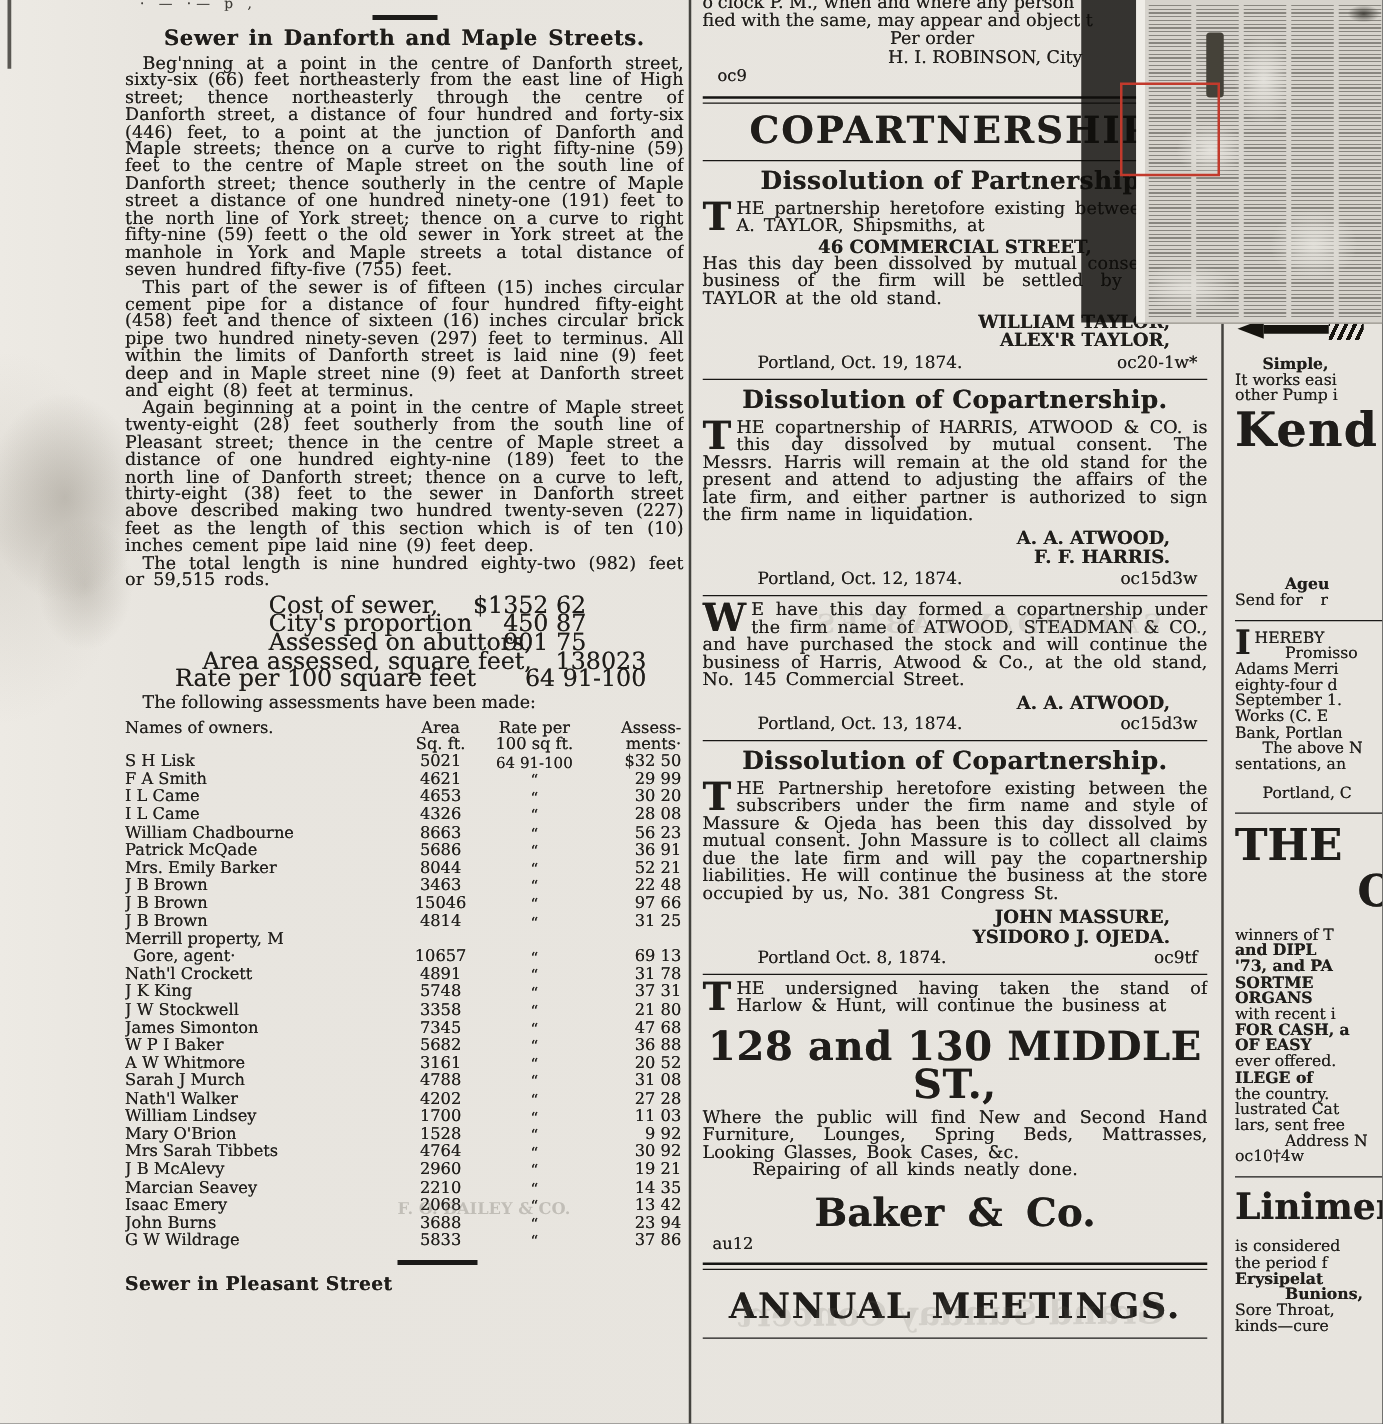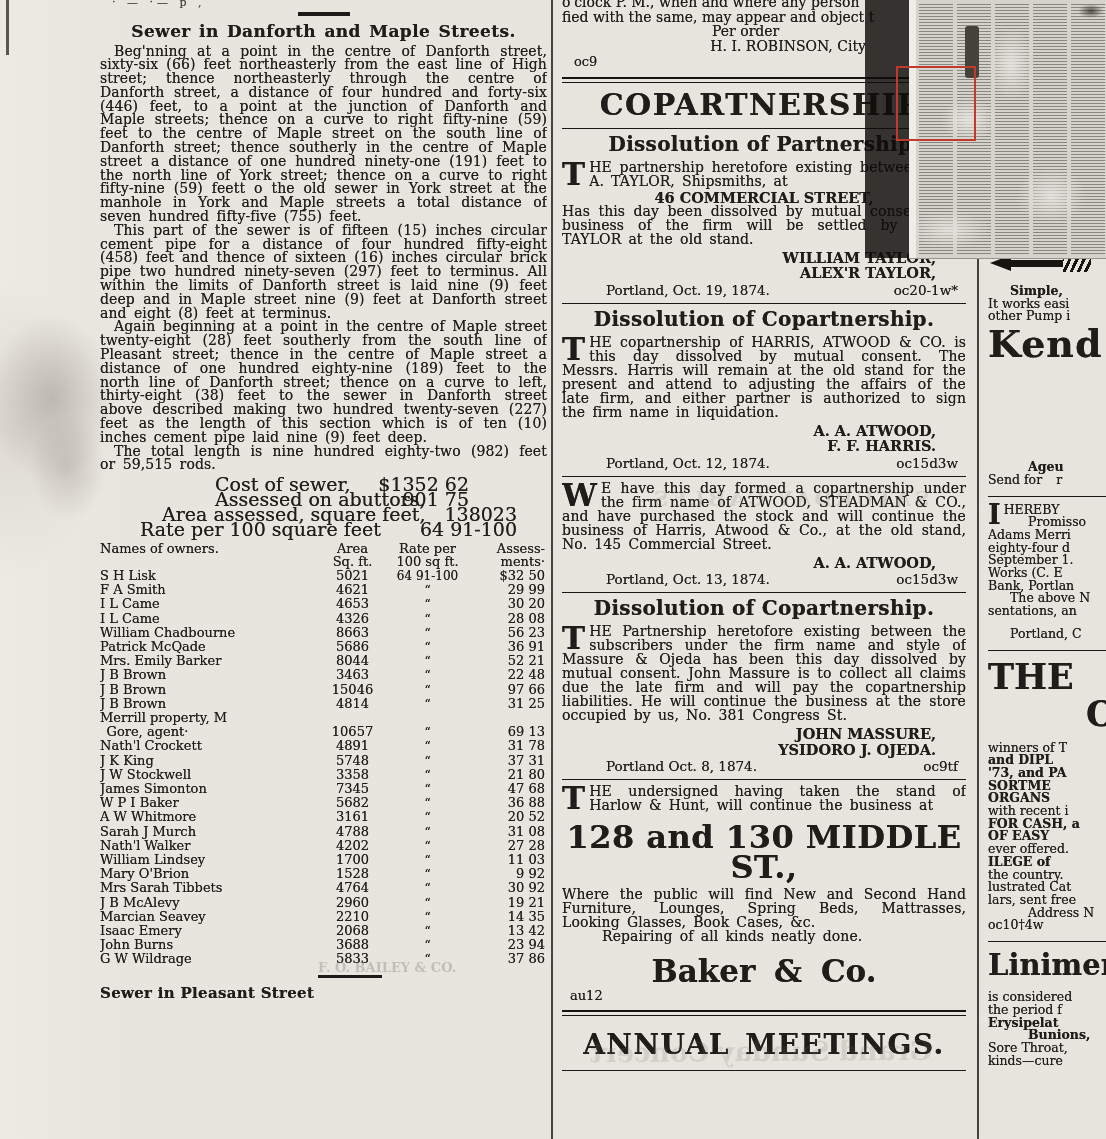"City's proportion" div.crow { html: none -> <div> <span>City's proportion</span> <span>450 87</span> </div> }
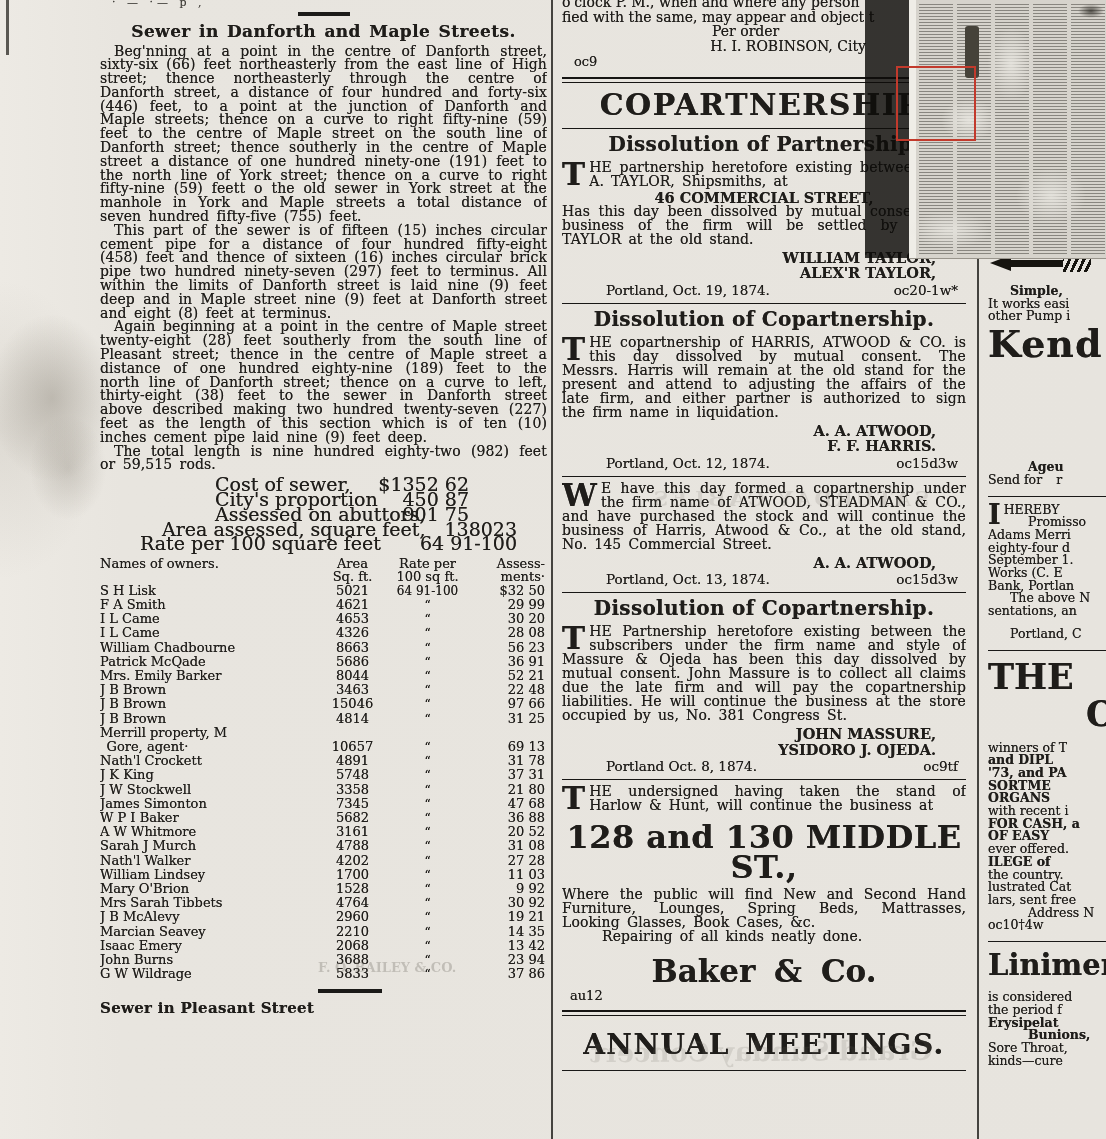"The following assessments have been" div.intro { html: none -> <div>The following assessments have been made:</div> }
